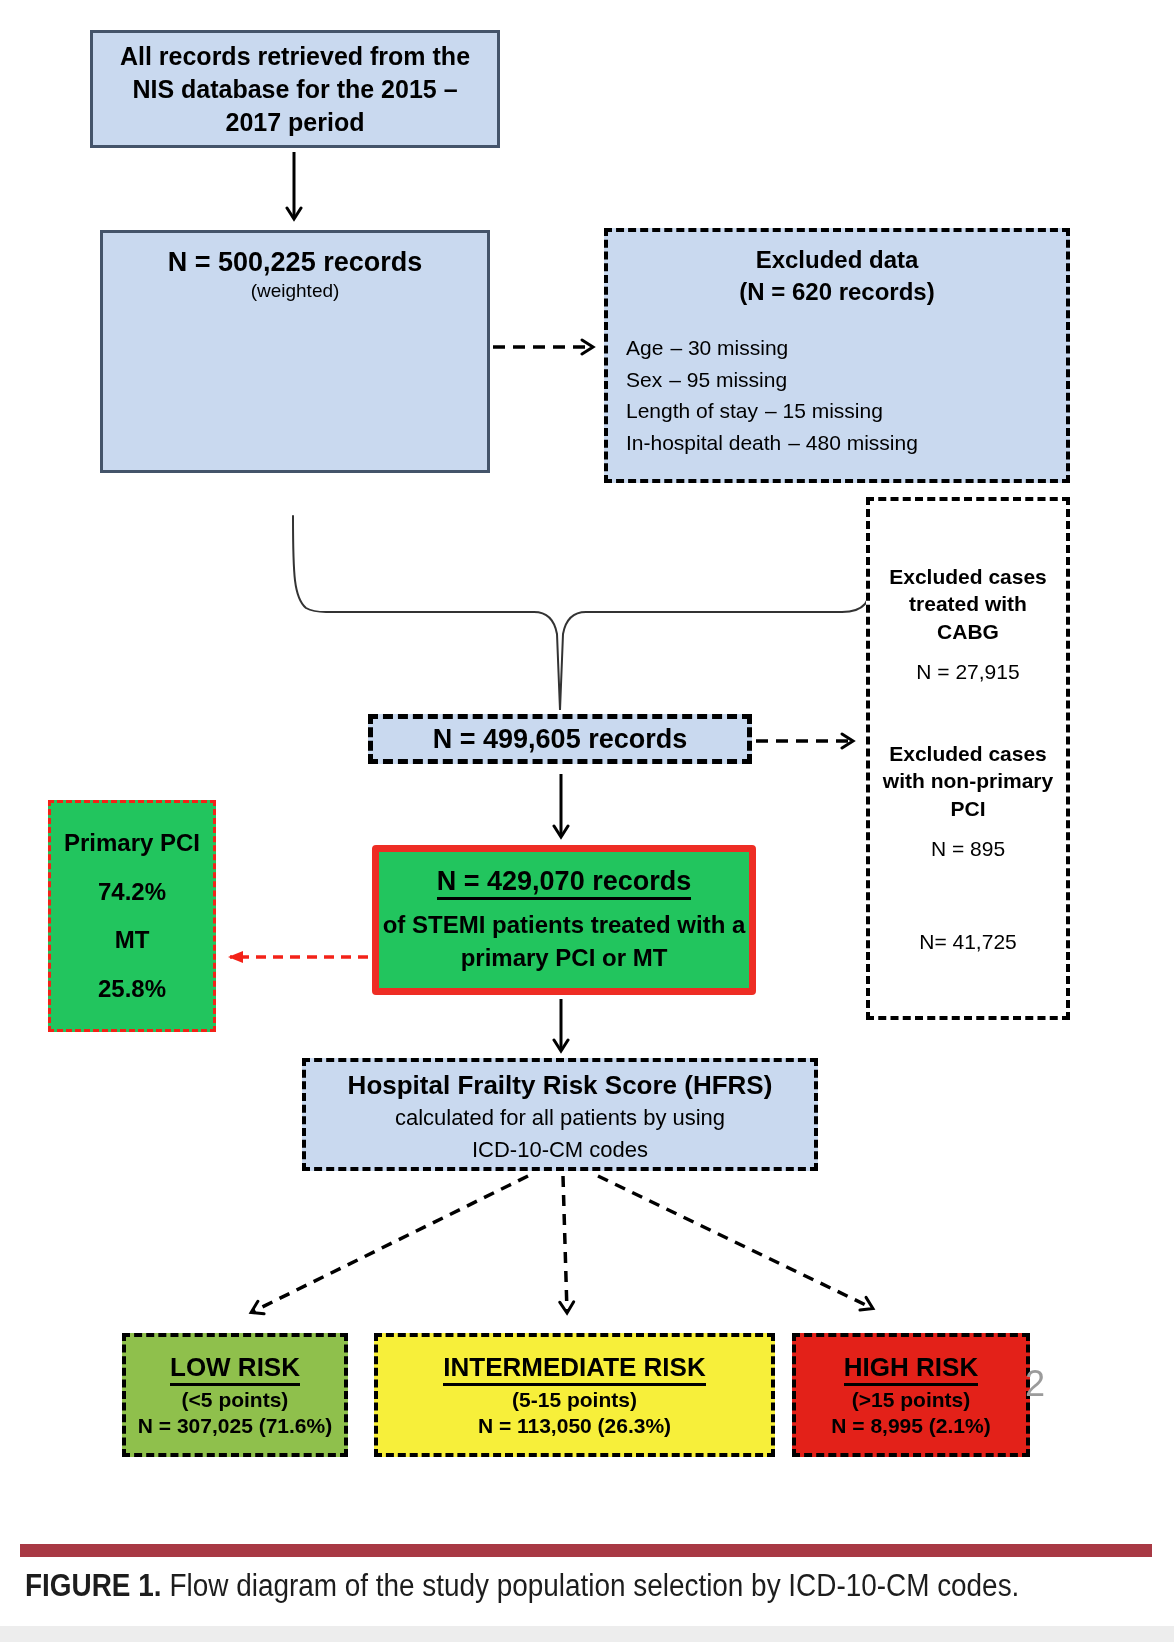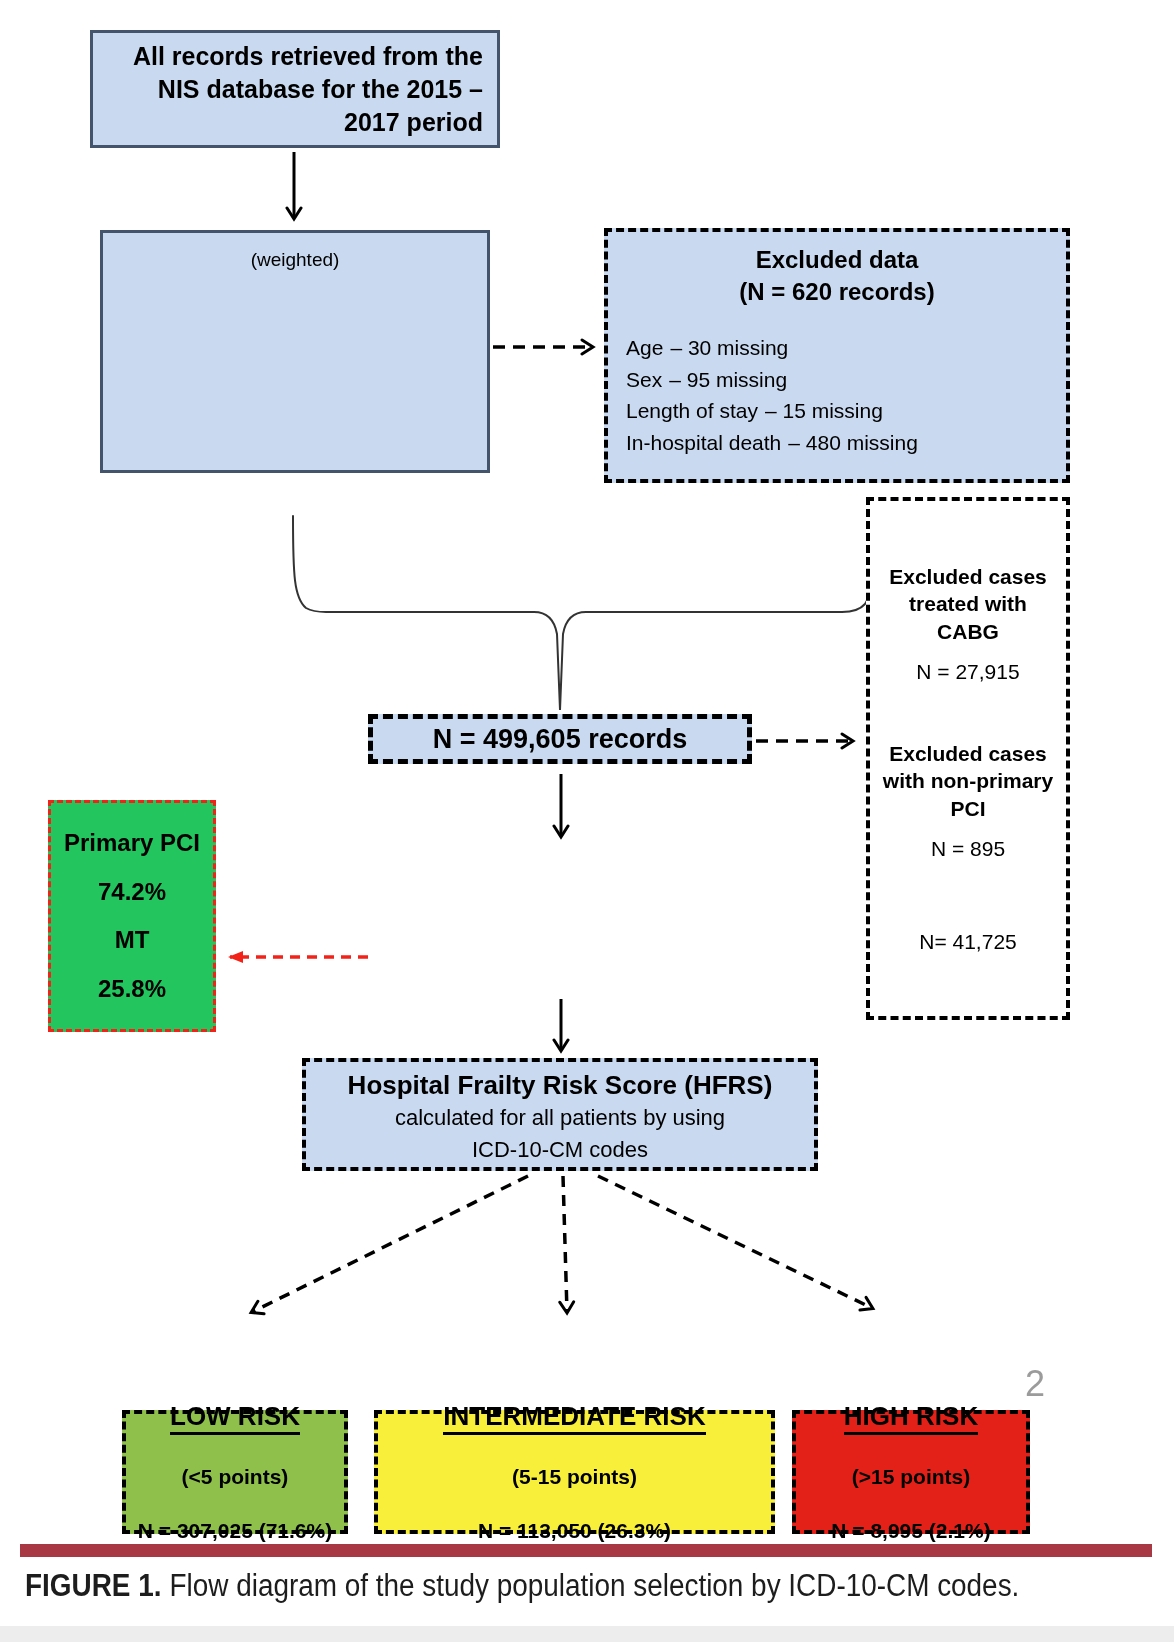"All records retrieved from the" .center-flex { text-align: right -> none }
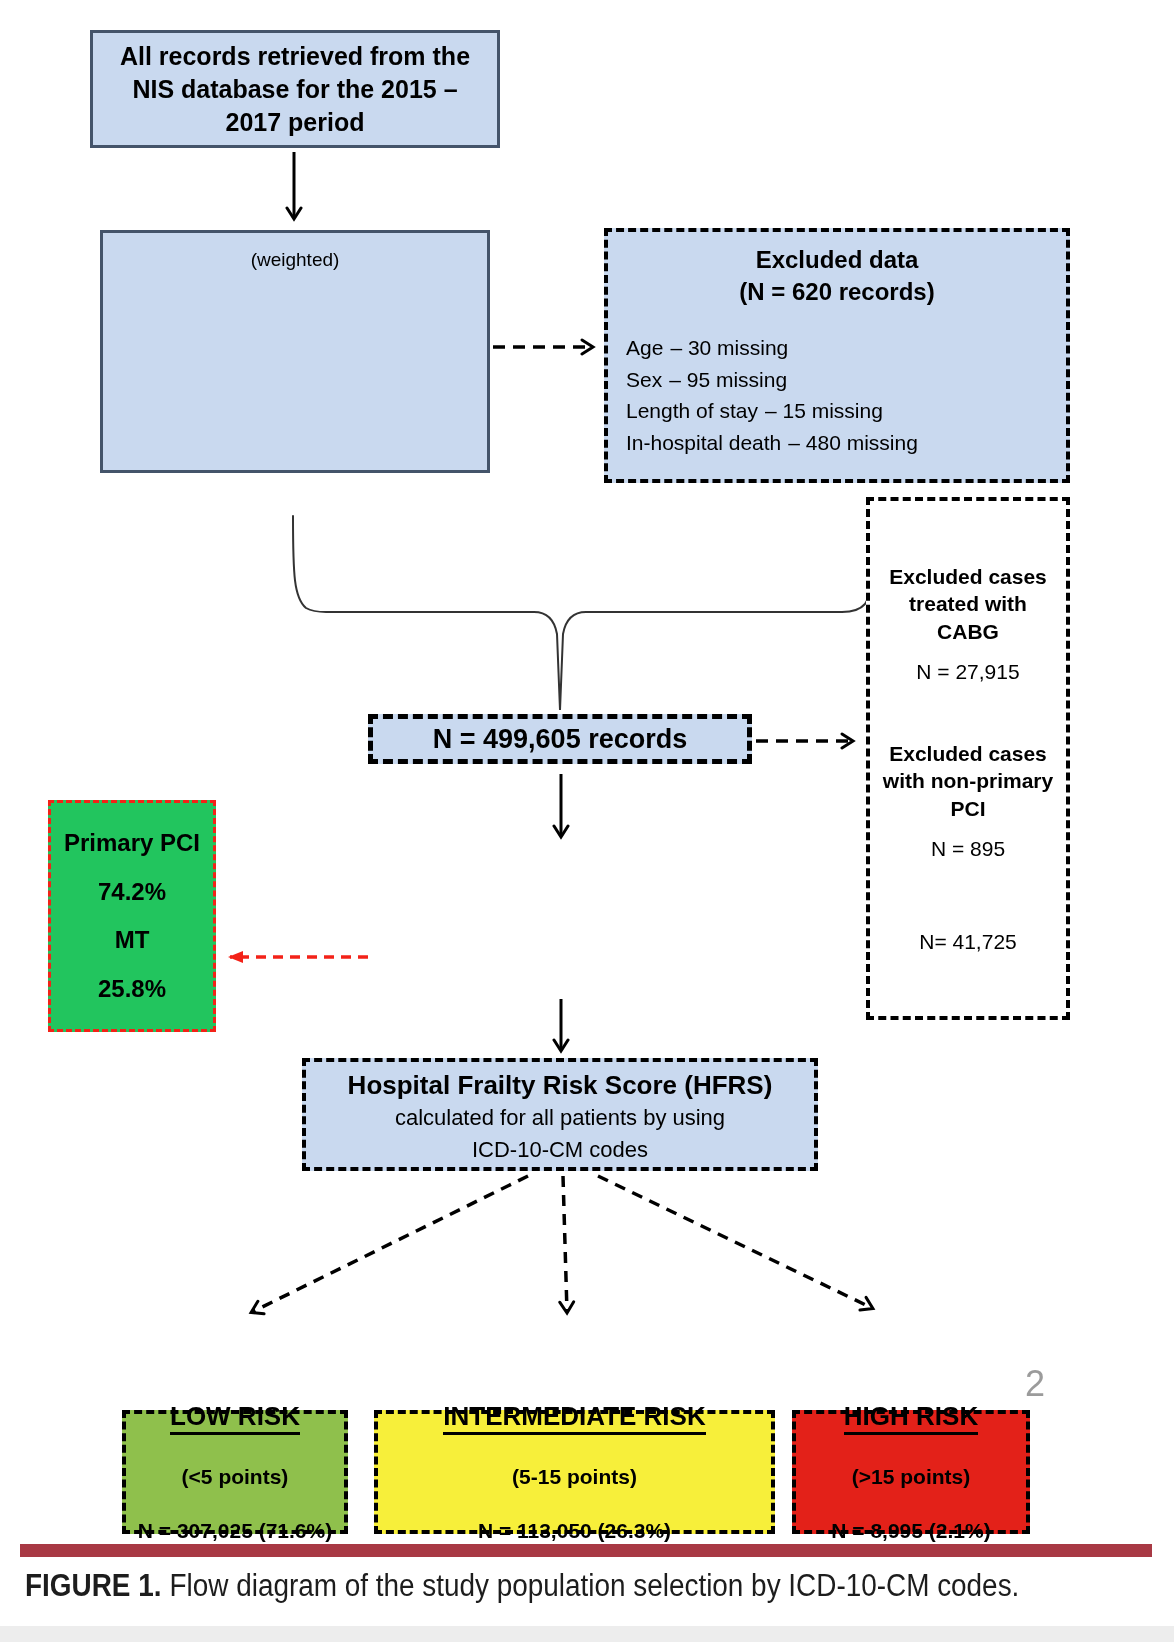"N = 500,225 records" div.n { html: none -> <div>N = 500,225 records</div> }
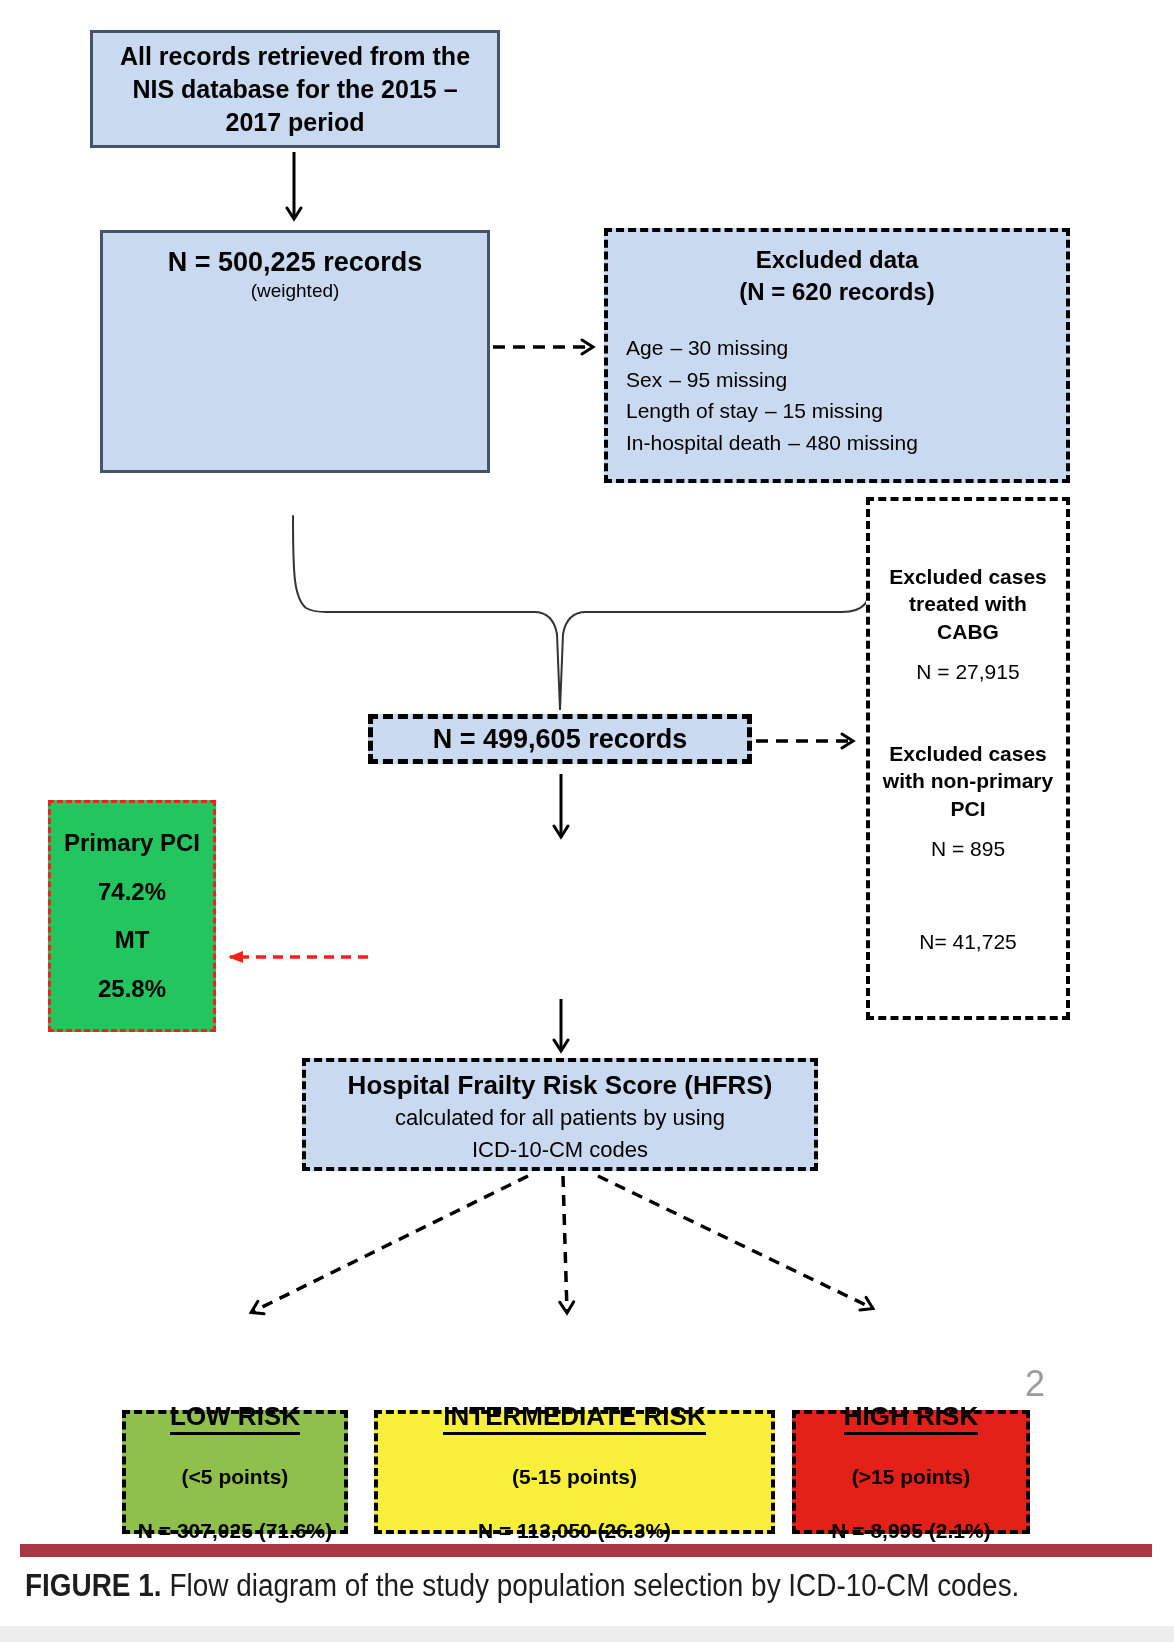"N = 429,070 records" div.node { html: none -> <div> <div><span>N = 429,070 records</span></div> <div>of STEMI patients treated with a primary PCI or MT</div> </div> }
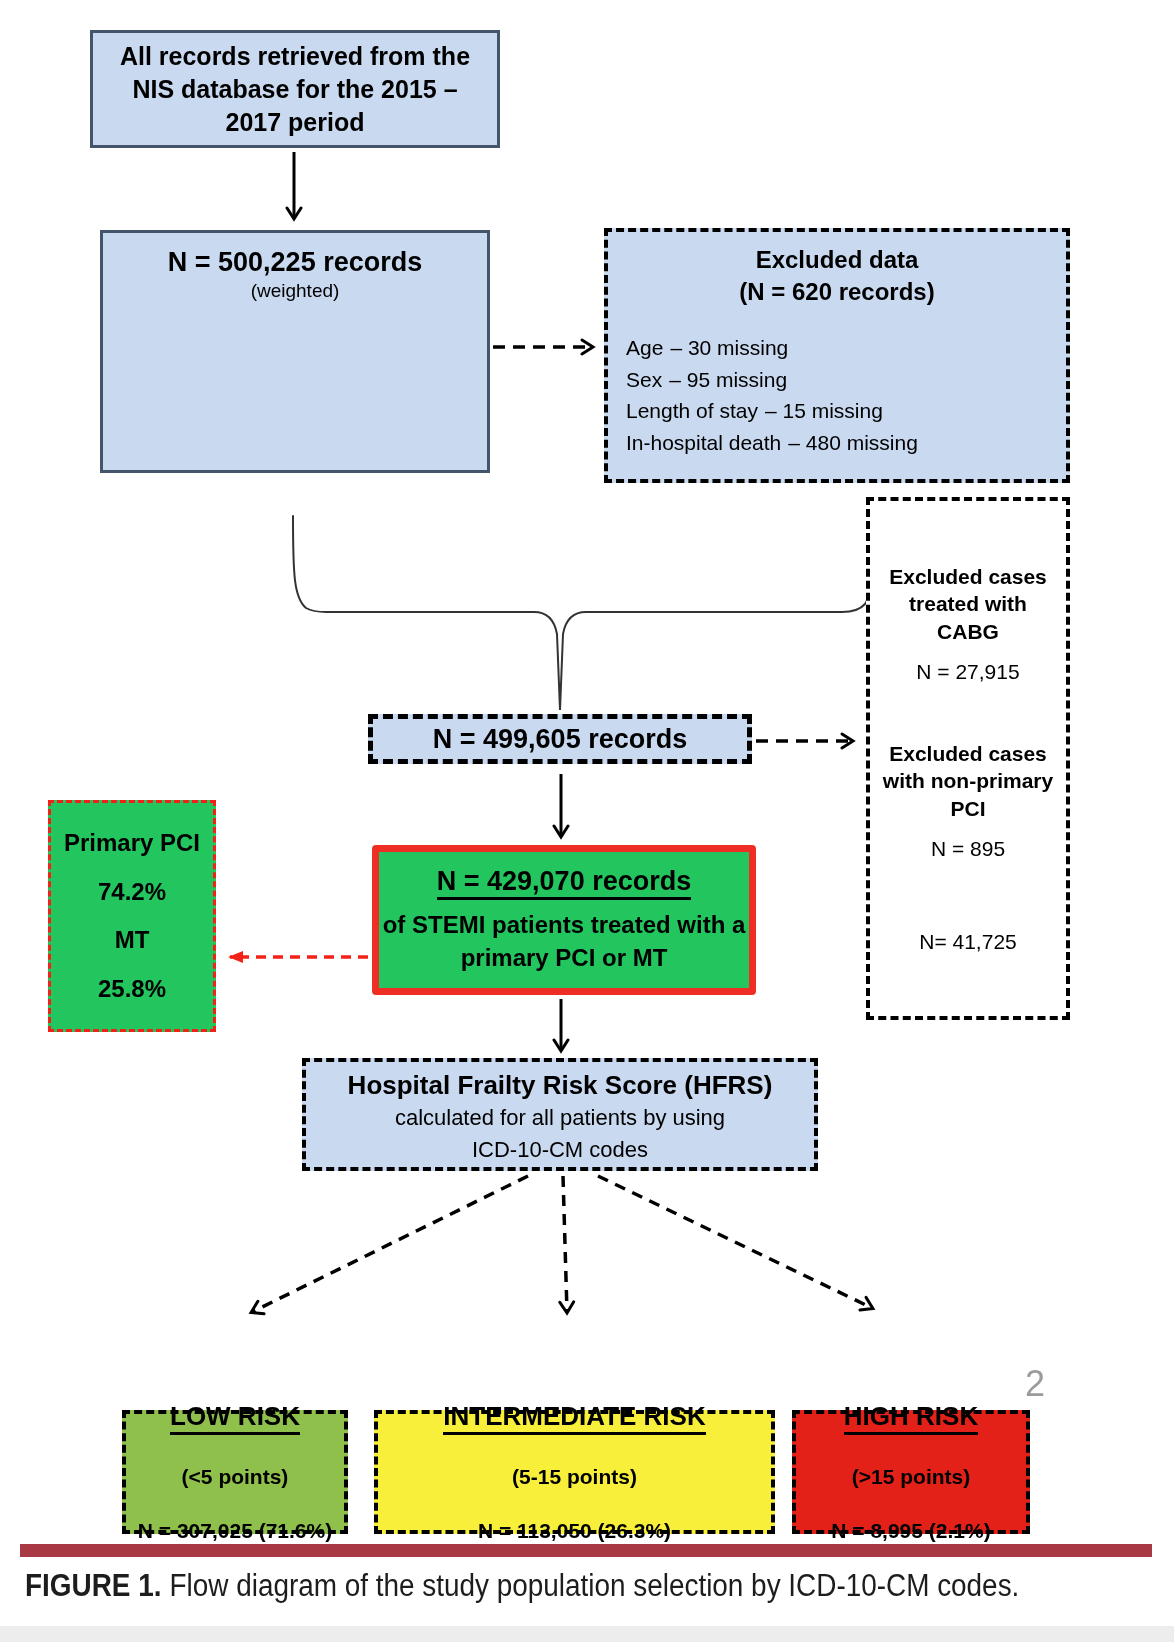"LOW RISK" .risk { gap: 28px -> none; top: 1410px -> 1333px }
